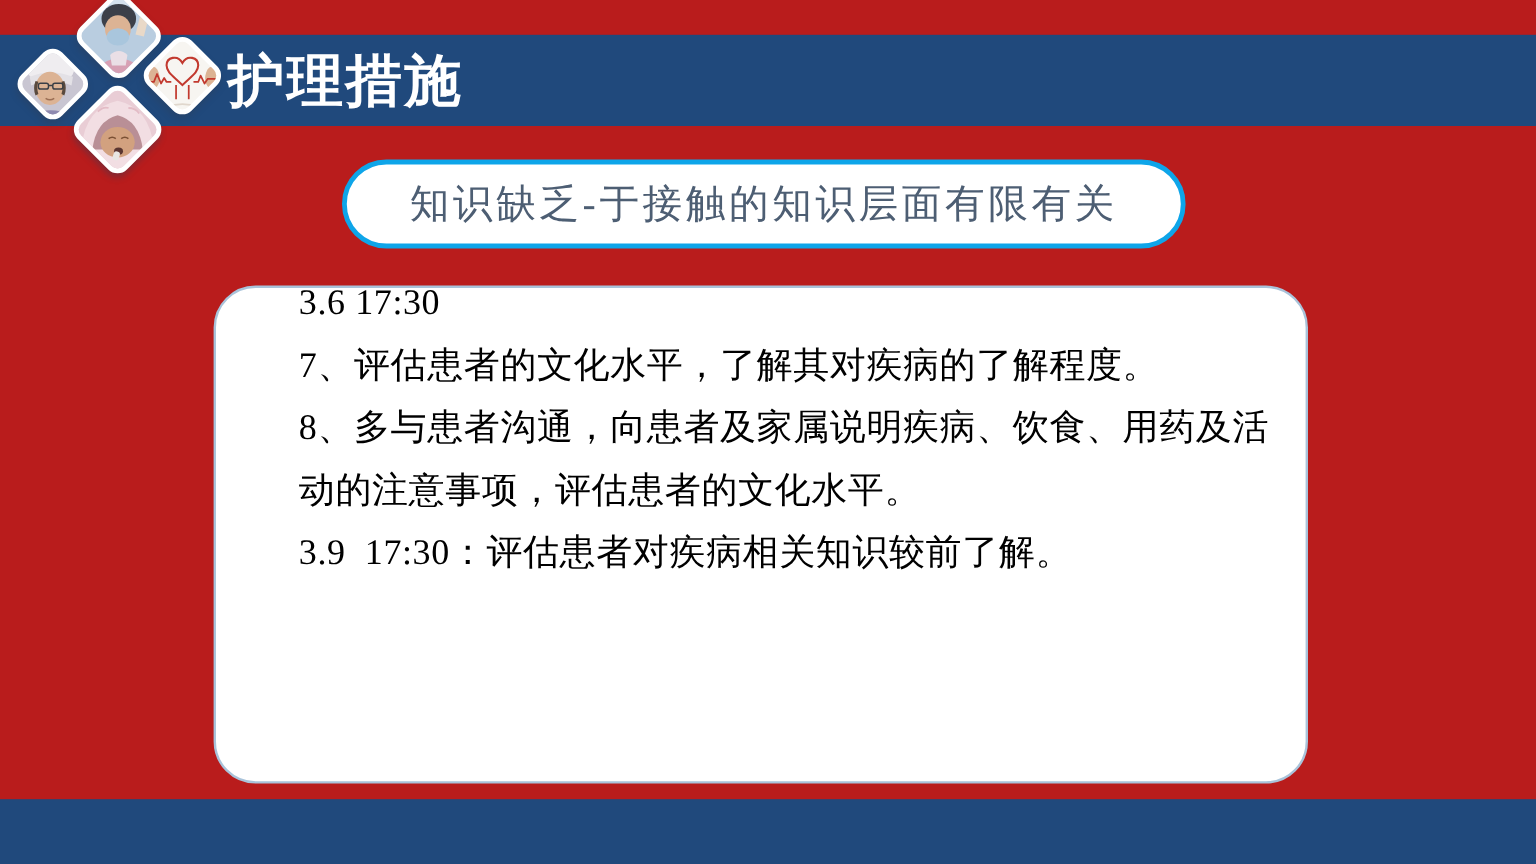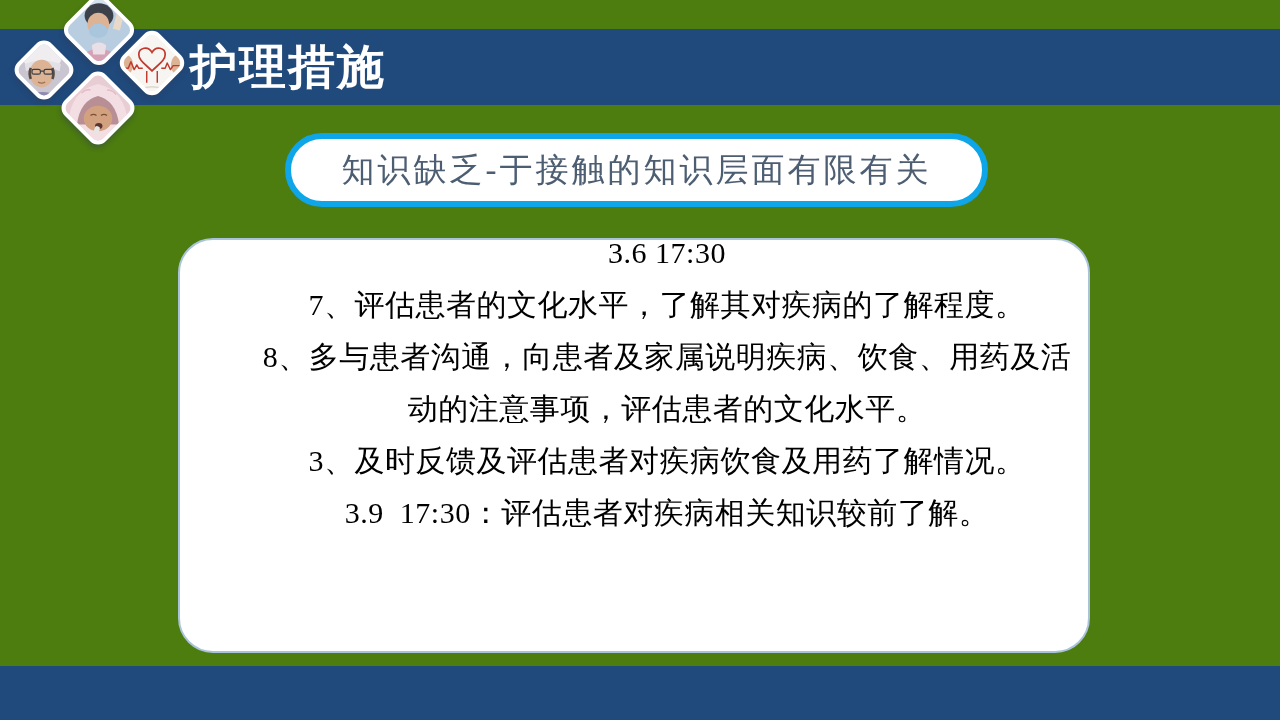"护理措施" .slide { background: #4d7c0f -> #b91c1c; text-align: center -> none }
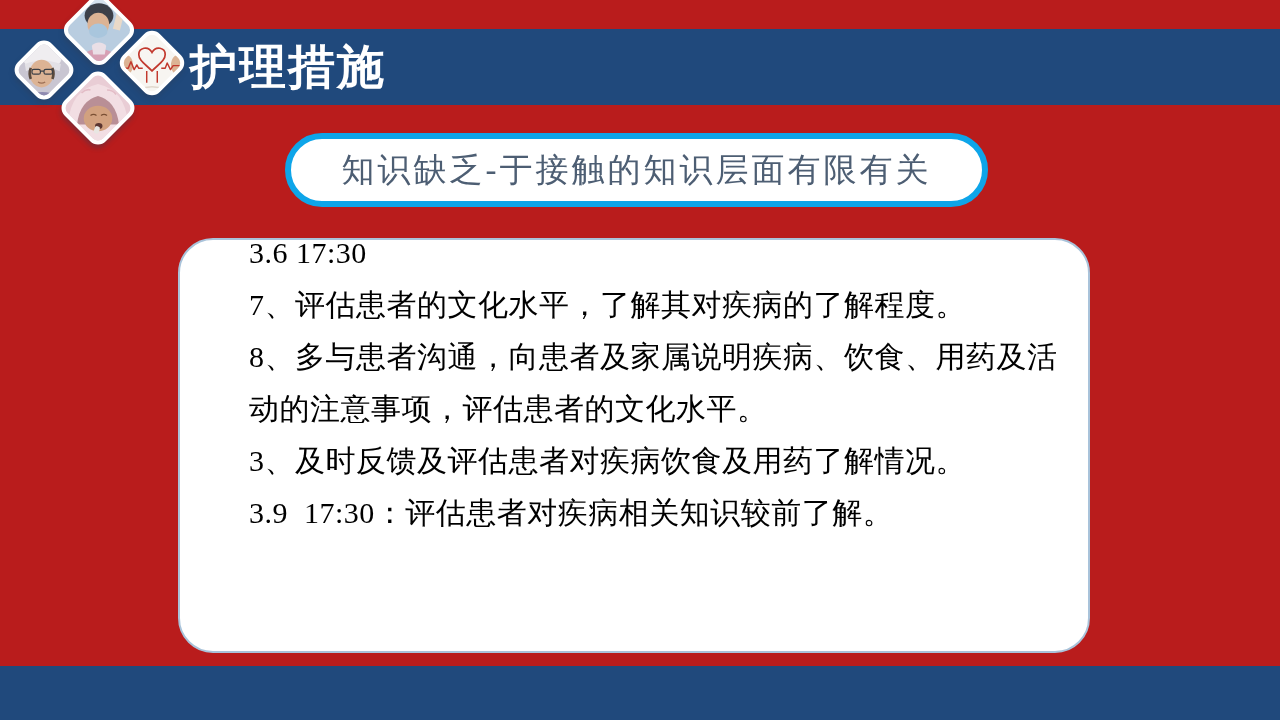"知识缺乏-于接触的知识层面有限有关" .subtitle-pill { border: 6px solid #0ea5e9 -> 4px solid #0ea5e9 }
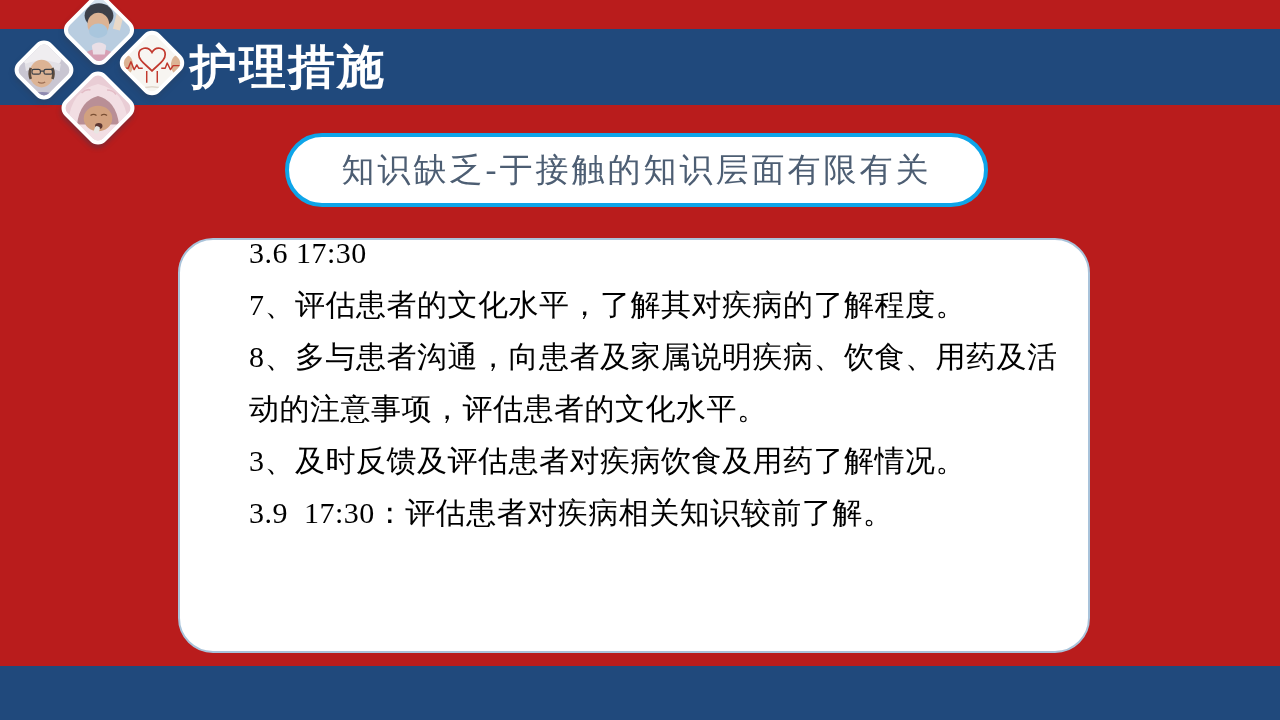"3、及时反馈及评估患者对疾病饮食及用药了解情况。" div.content-line { html: <div>3、及时反馈及评估患者对疾病饮食及用药了解情况。</div> -> none }
